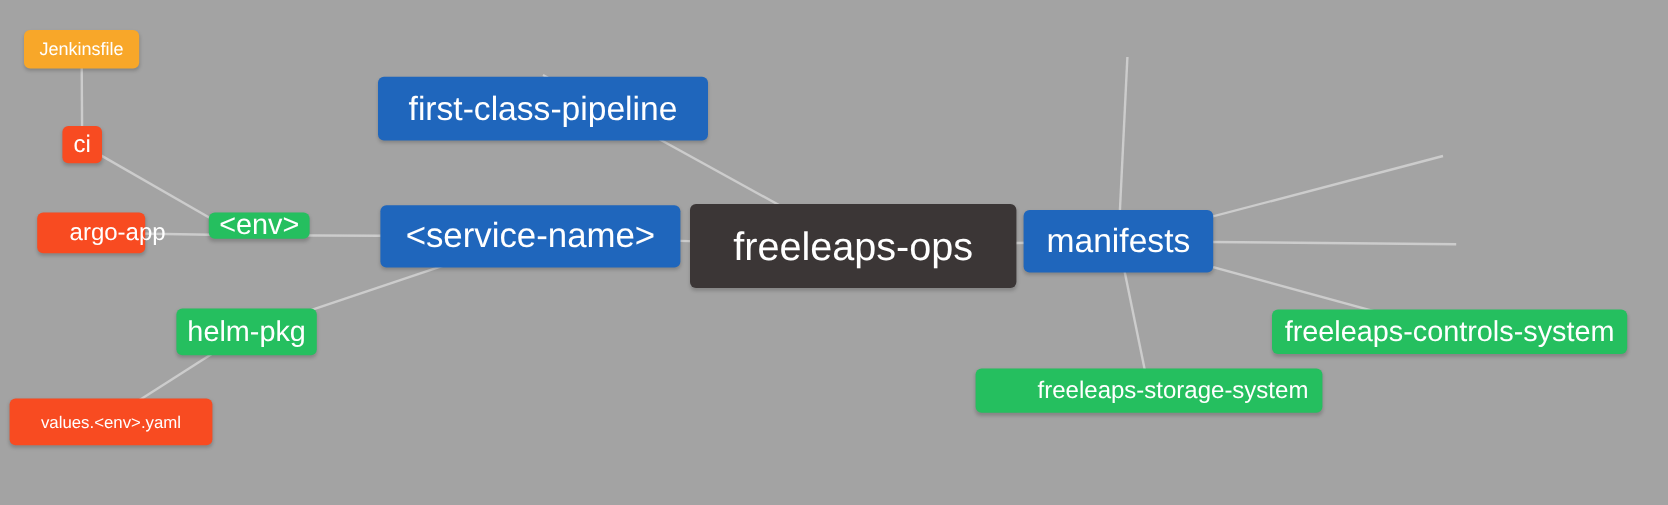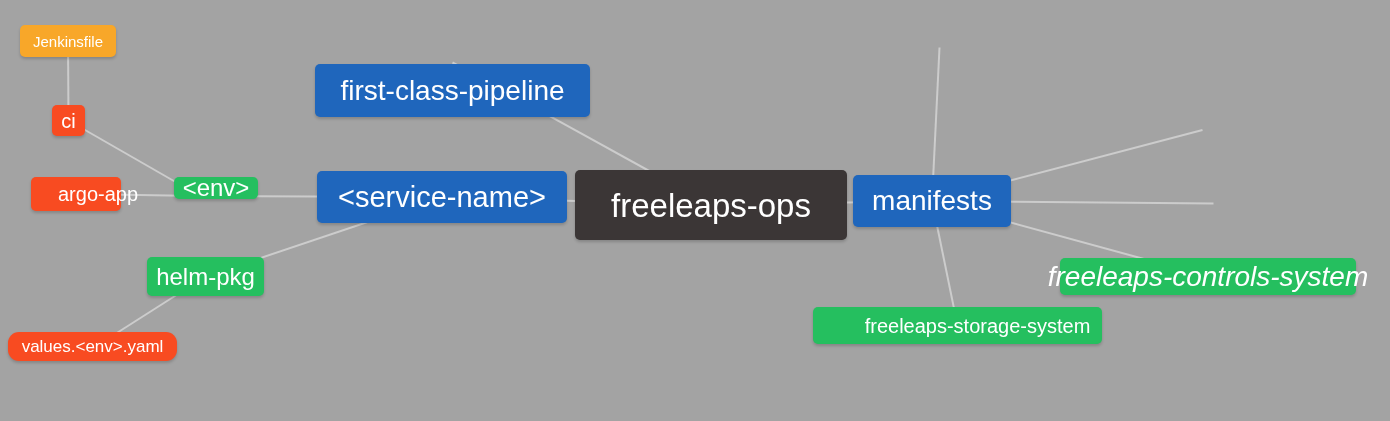"freeleaps-controls-system" div.node { font-size: 28px -> 24px; font-style: italic -> none }
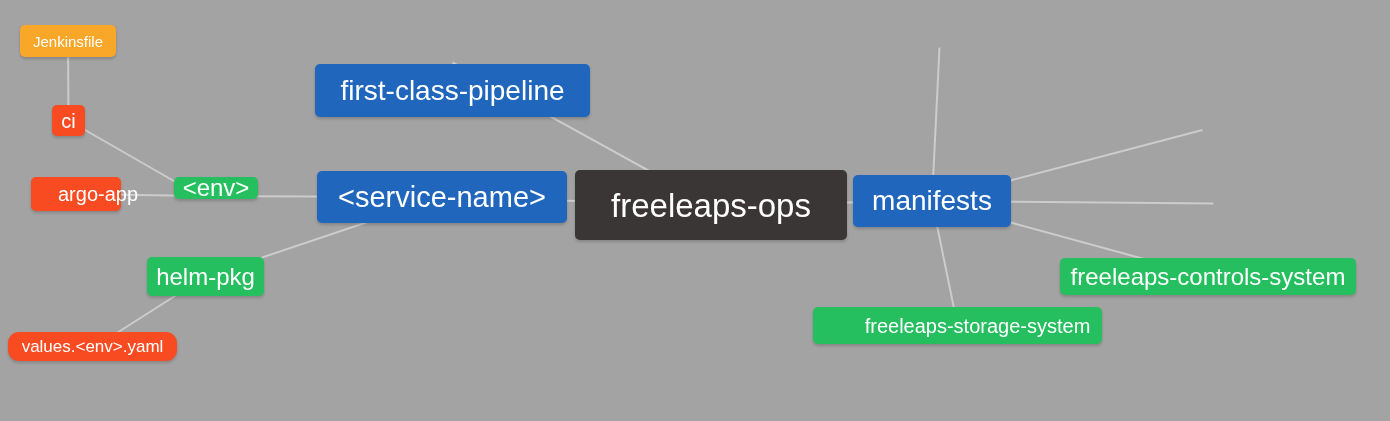"values.<env>.yaml" div.node { border-radius: 11px -> none; font-size: 17px -> 14px; height: 29px -> 39px }
